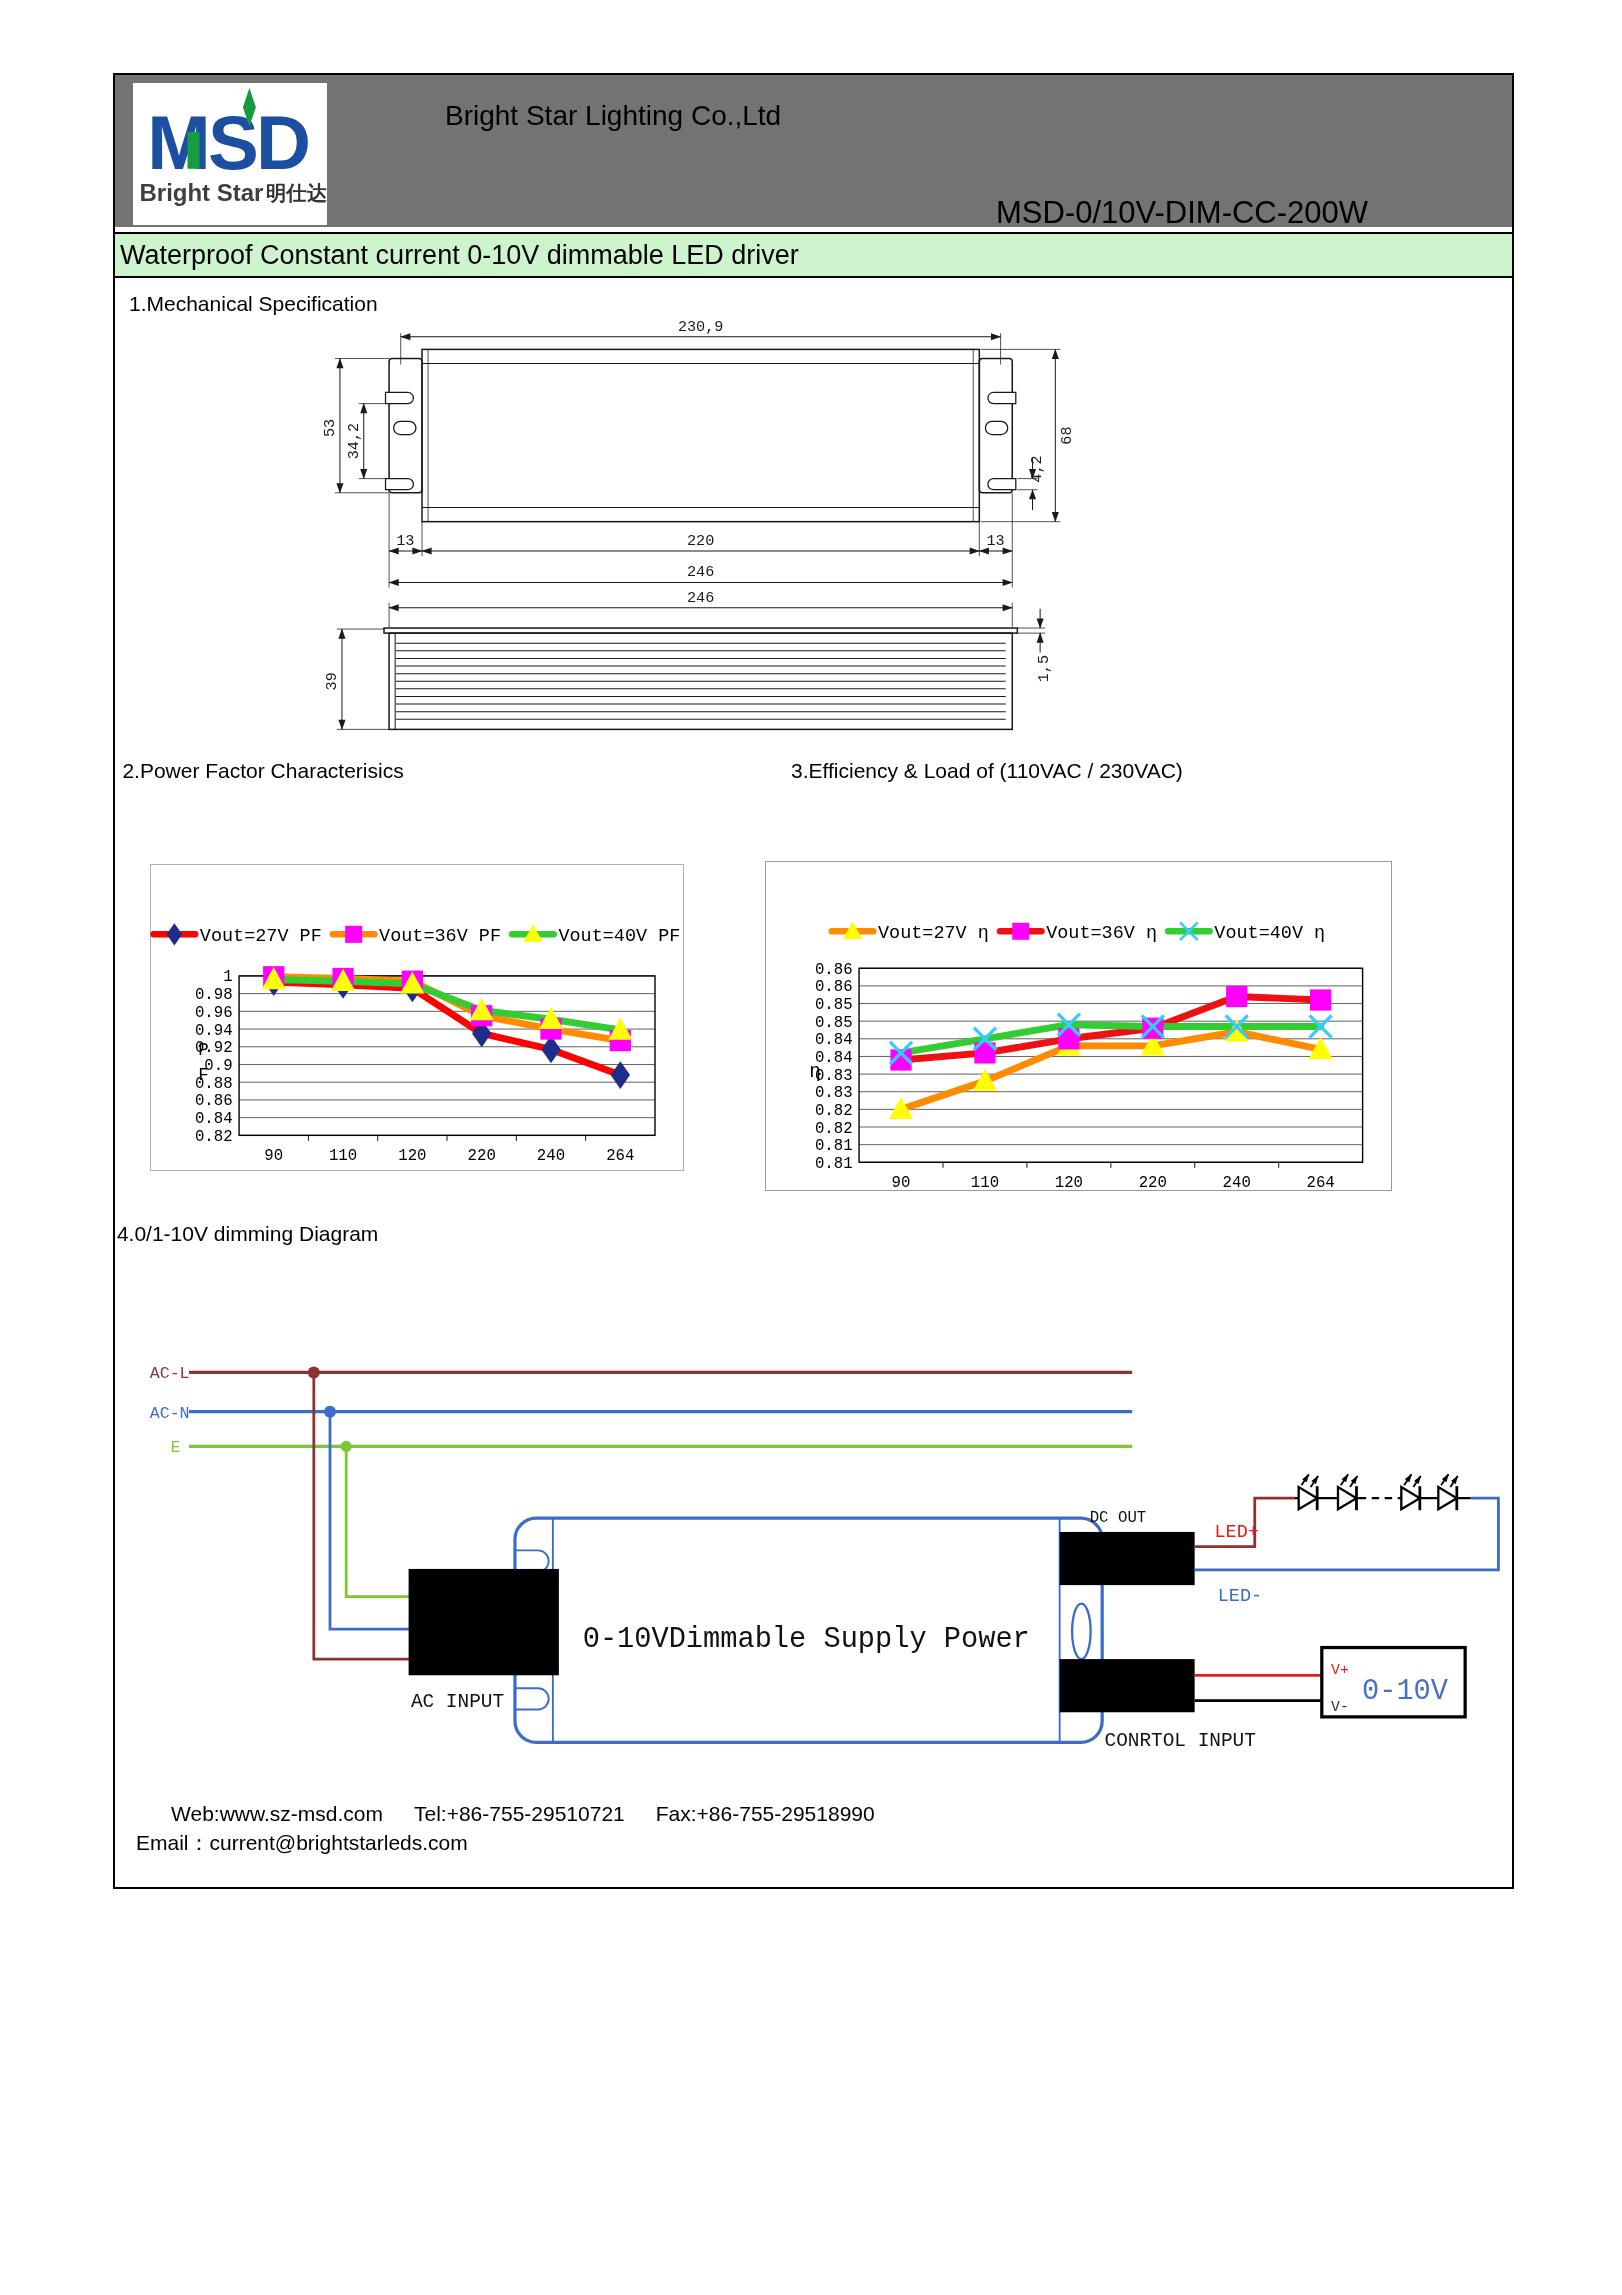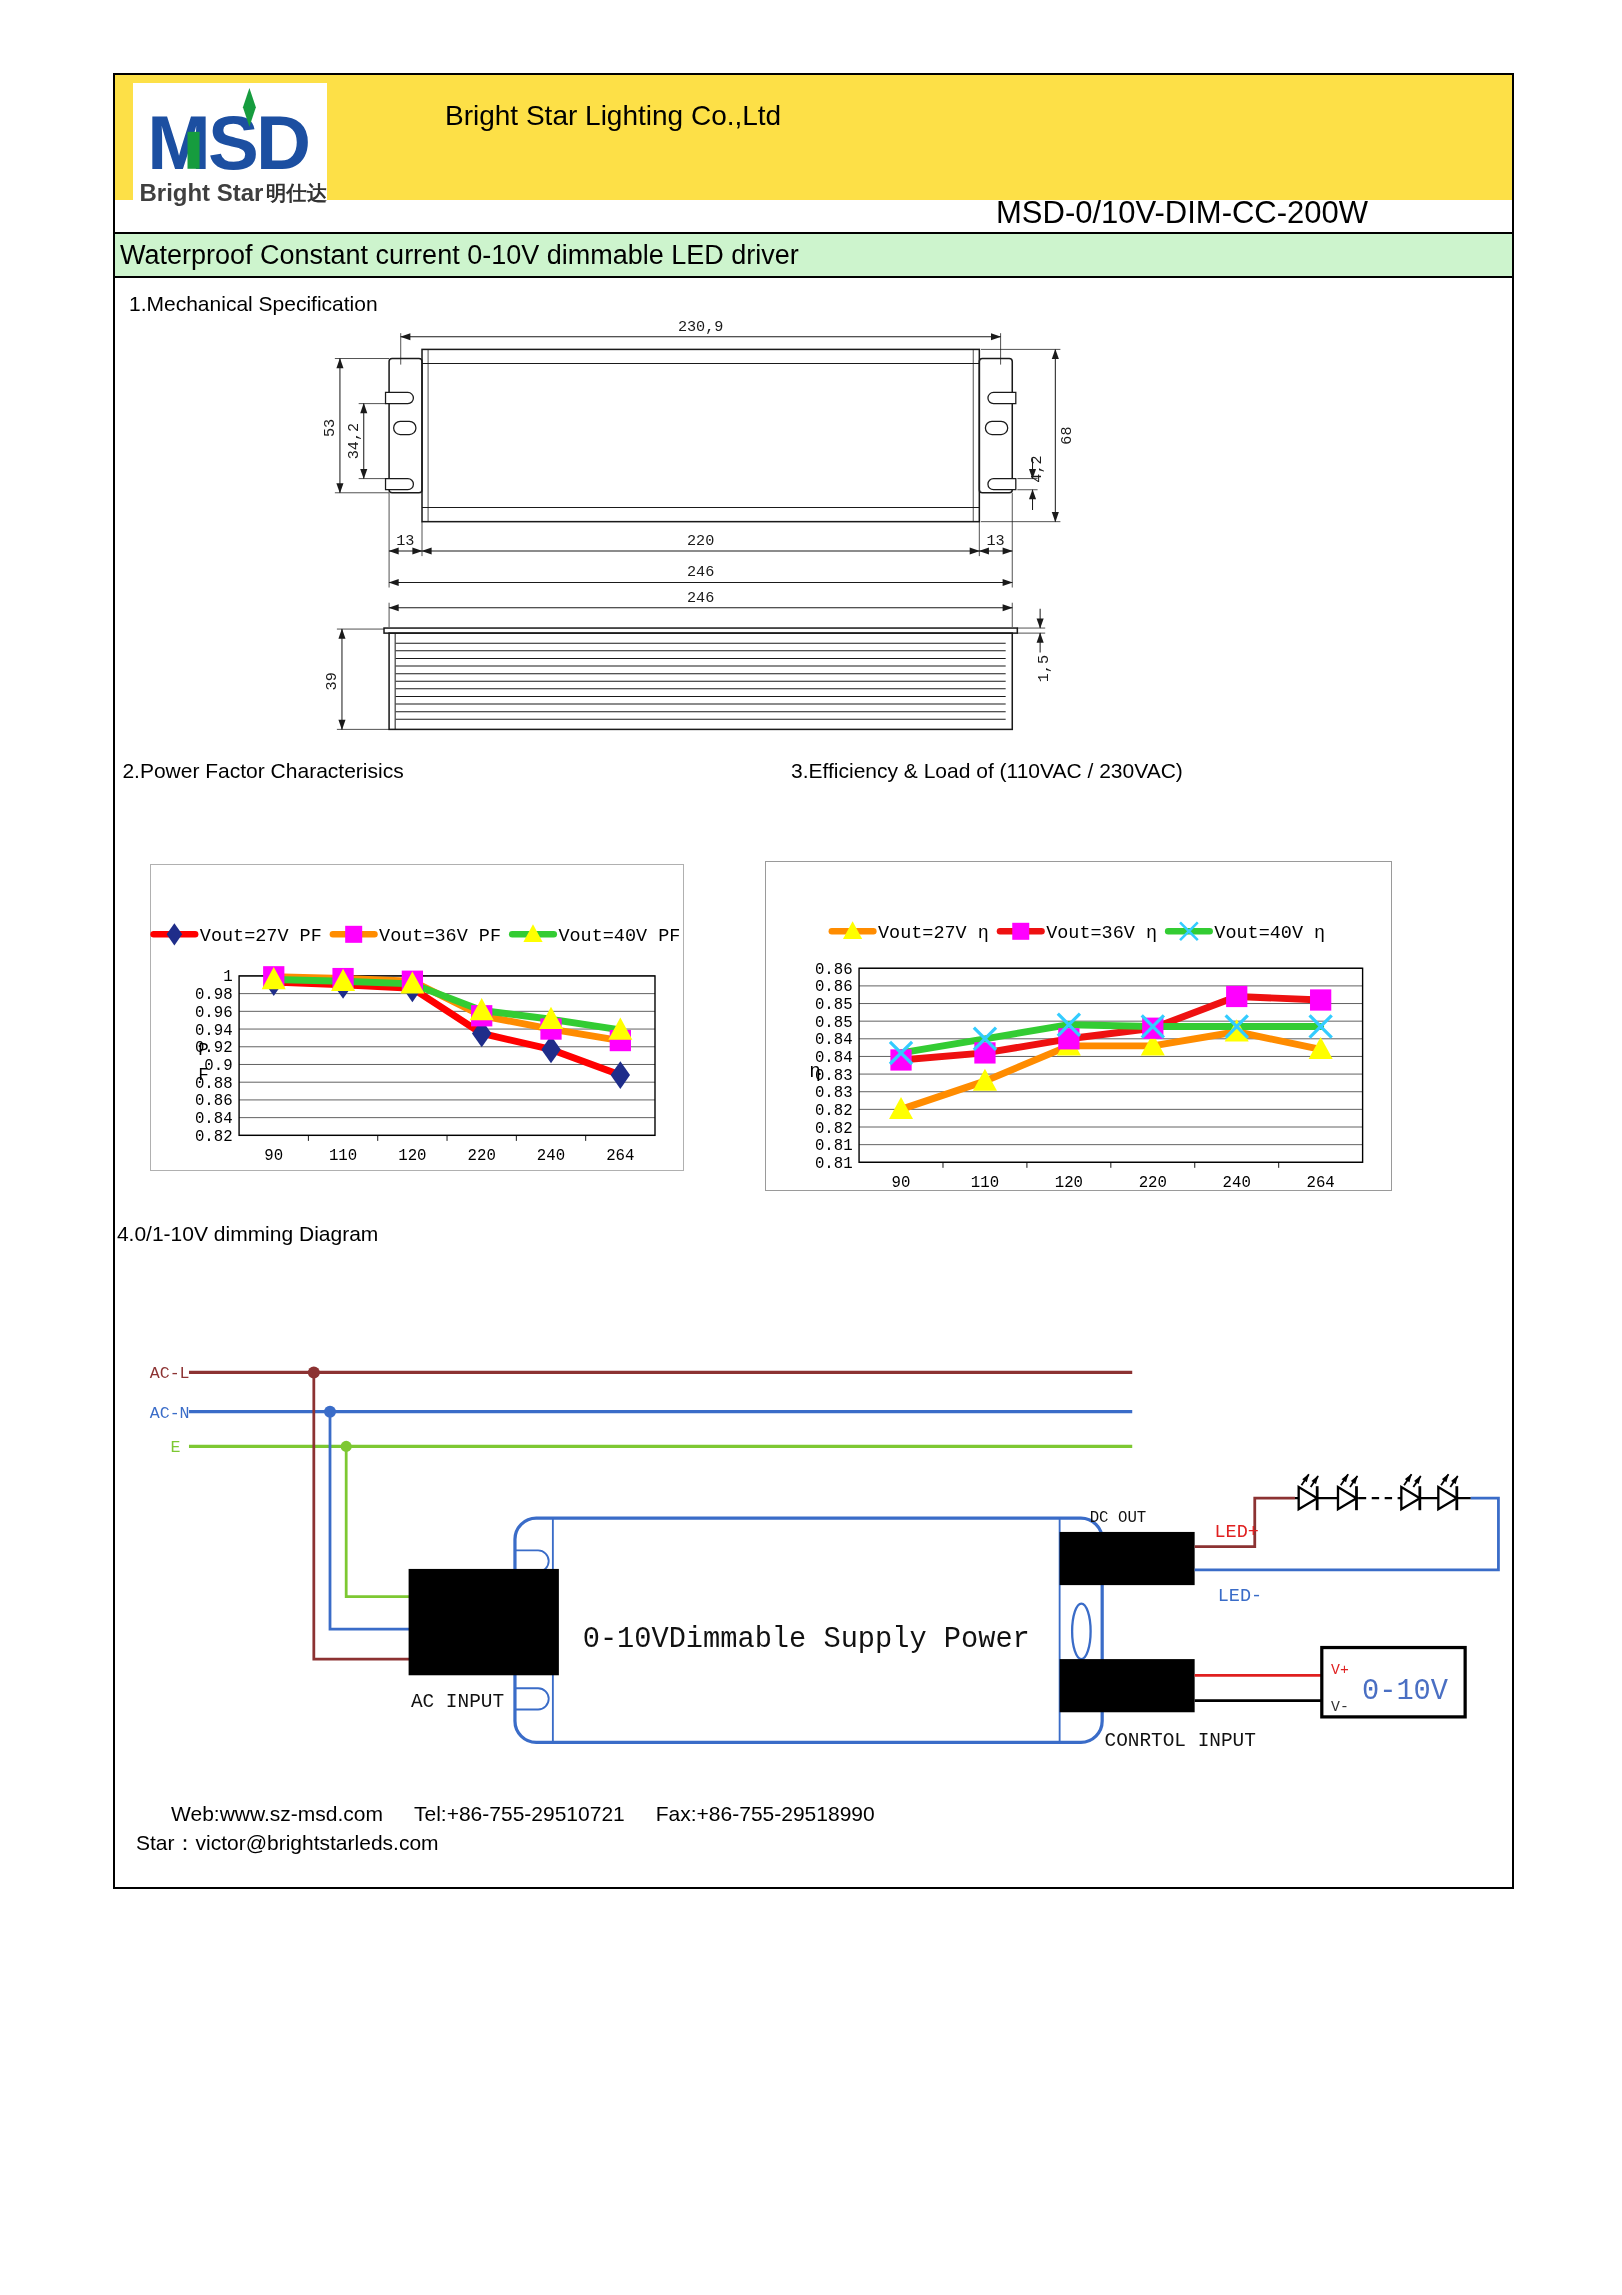"MSD" .header { background: #fde047 -> #737373; height: 125px -> 152px }
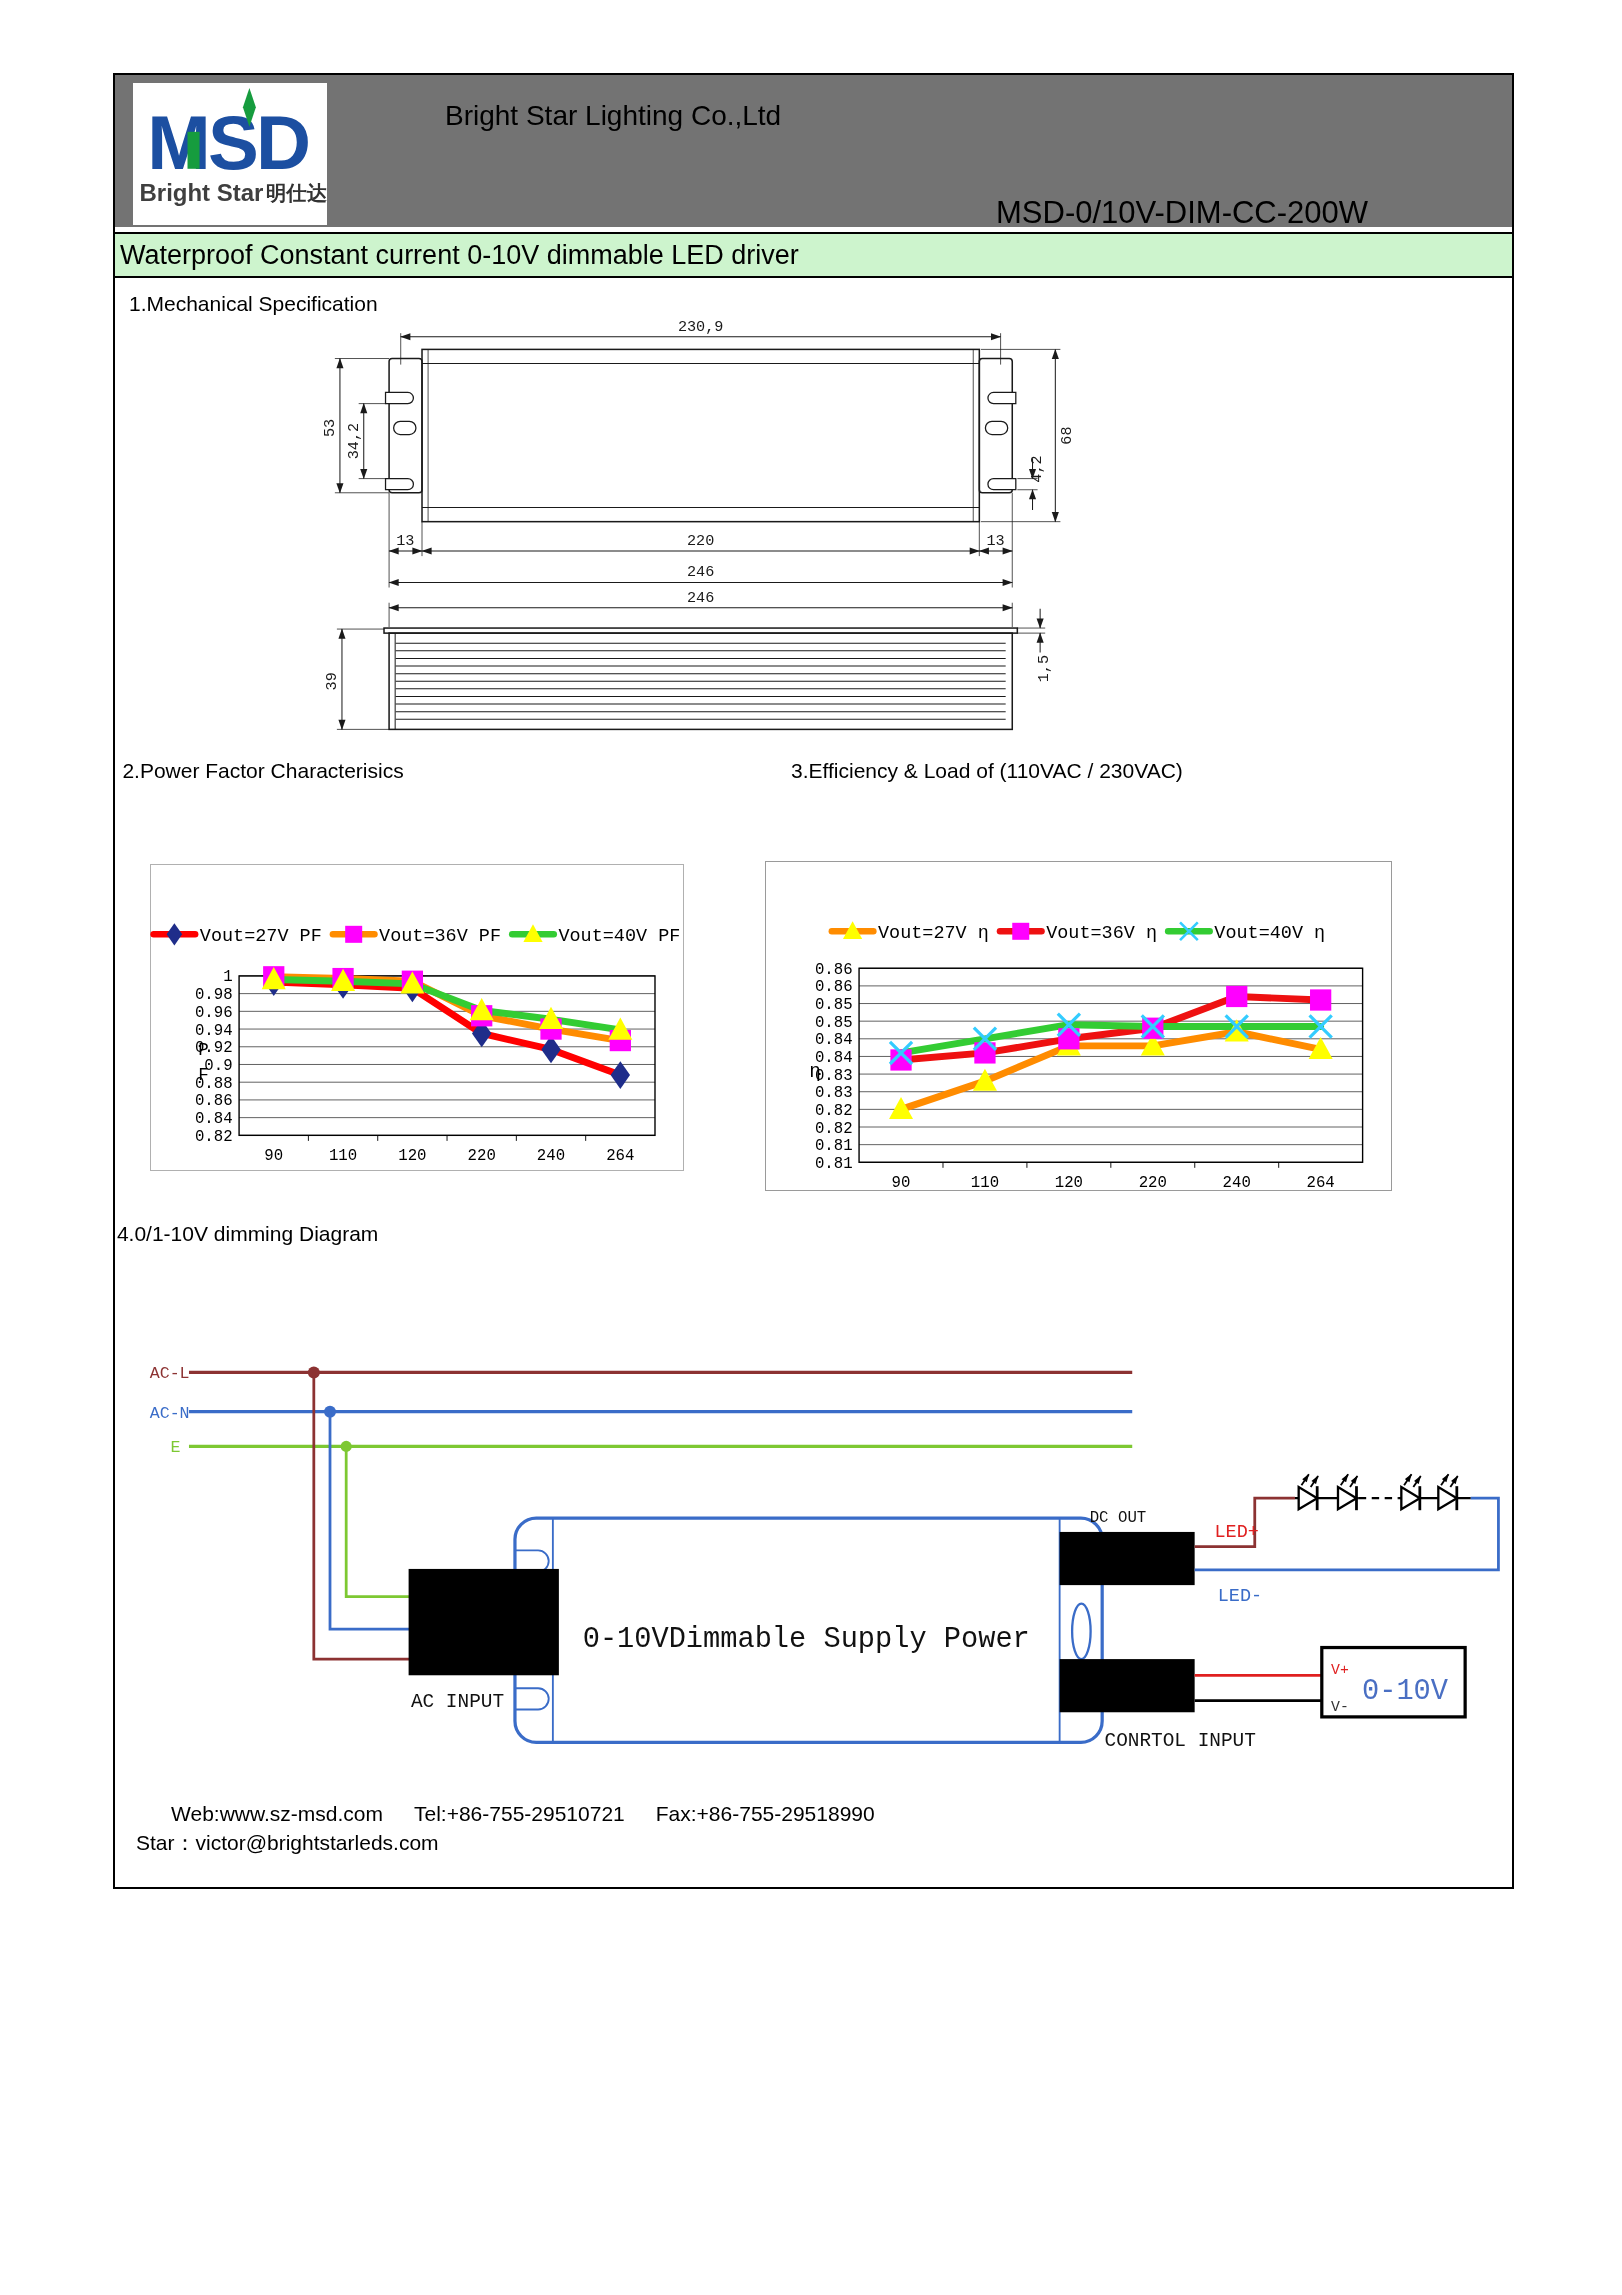"Star：victor@brightstarleds.com" div.footer { text: Star：victor@brightstarleds.com -> Email：current@brightstarleds.com }
